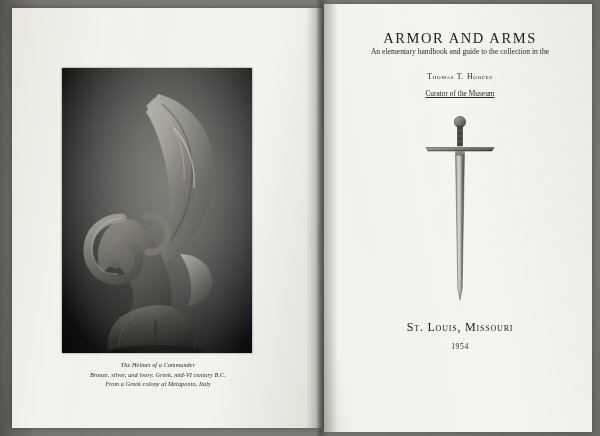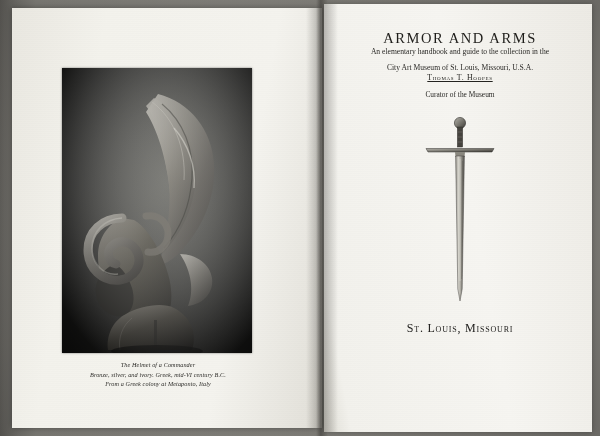"City Art Museum of St." div.subtitle-line { html: <div>City Art Museum of St. Louis, Missouri, U.S.A.</div> -> none }
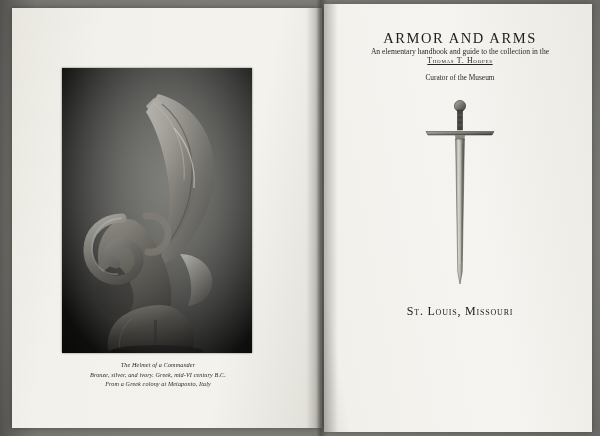"Thomas T. Hoopes" .author { margin-top: 0 -> 16px; text-decoration: underline -> none }
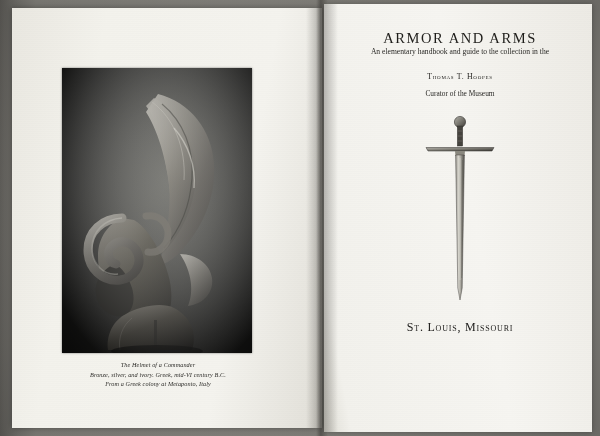"Curator of the Museum" .author-role { text-decoration: none -> underline }
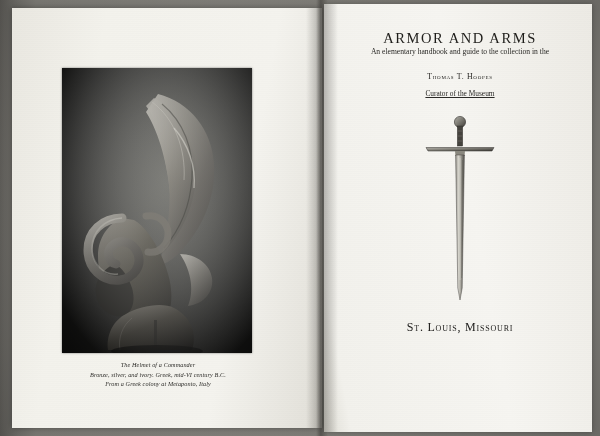"1954" div.year { html: none -> <div>1954</div> }
